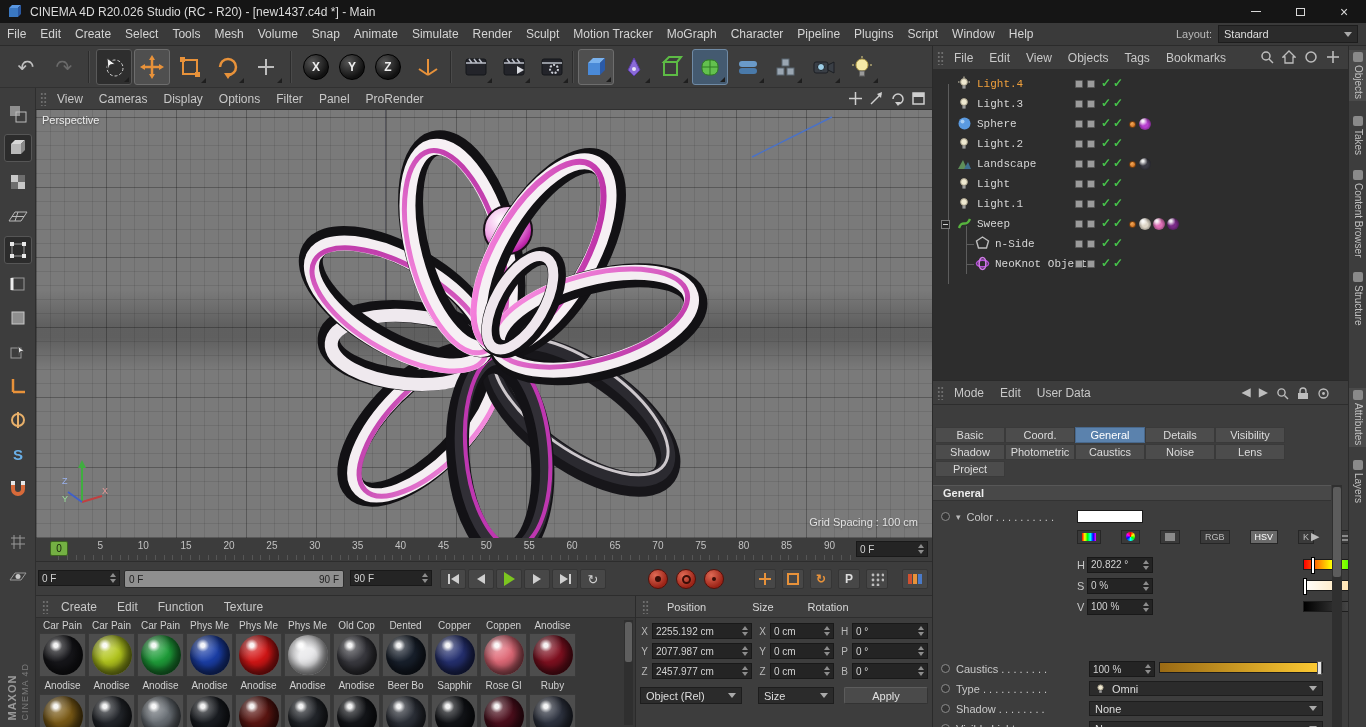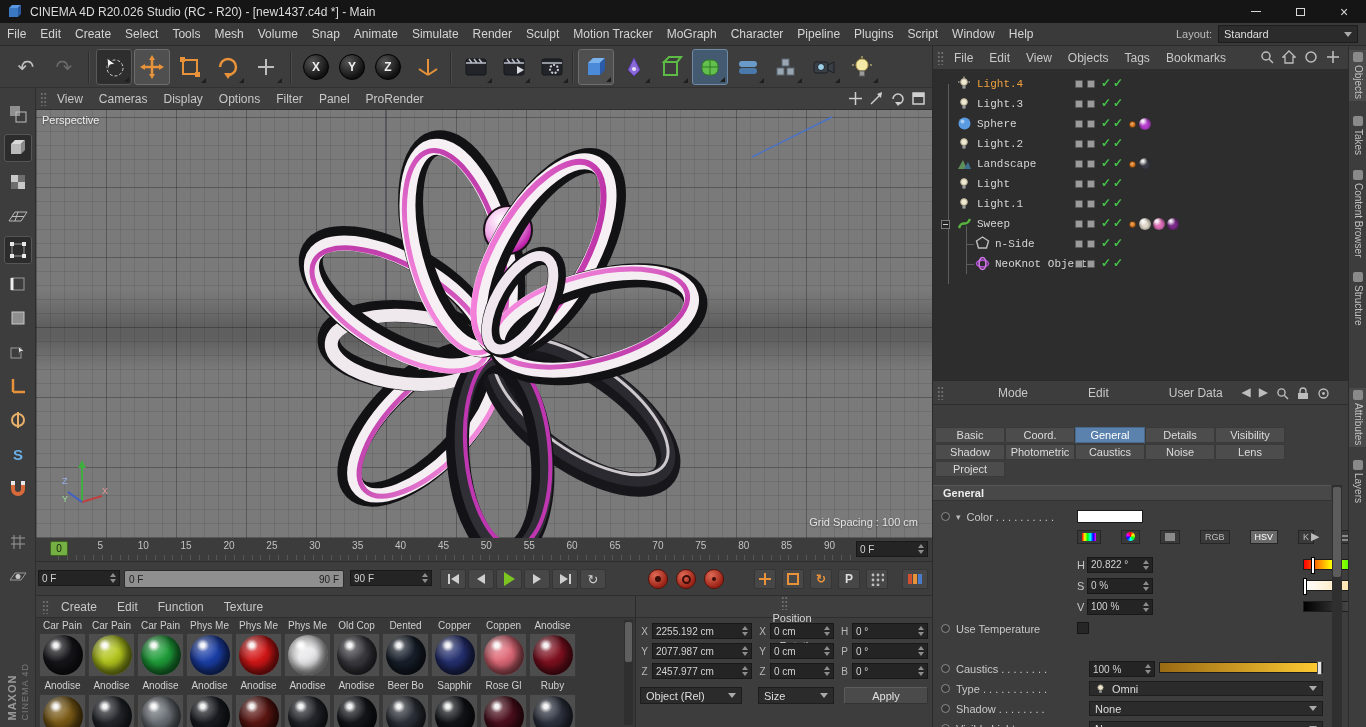"Mode" #ammenu .mi { margin-left: 44px -> none }
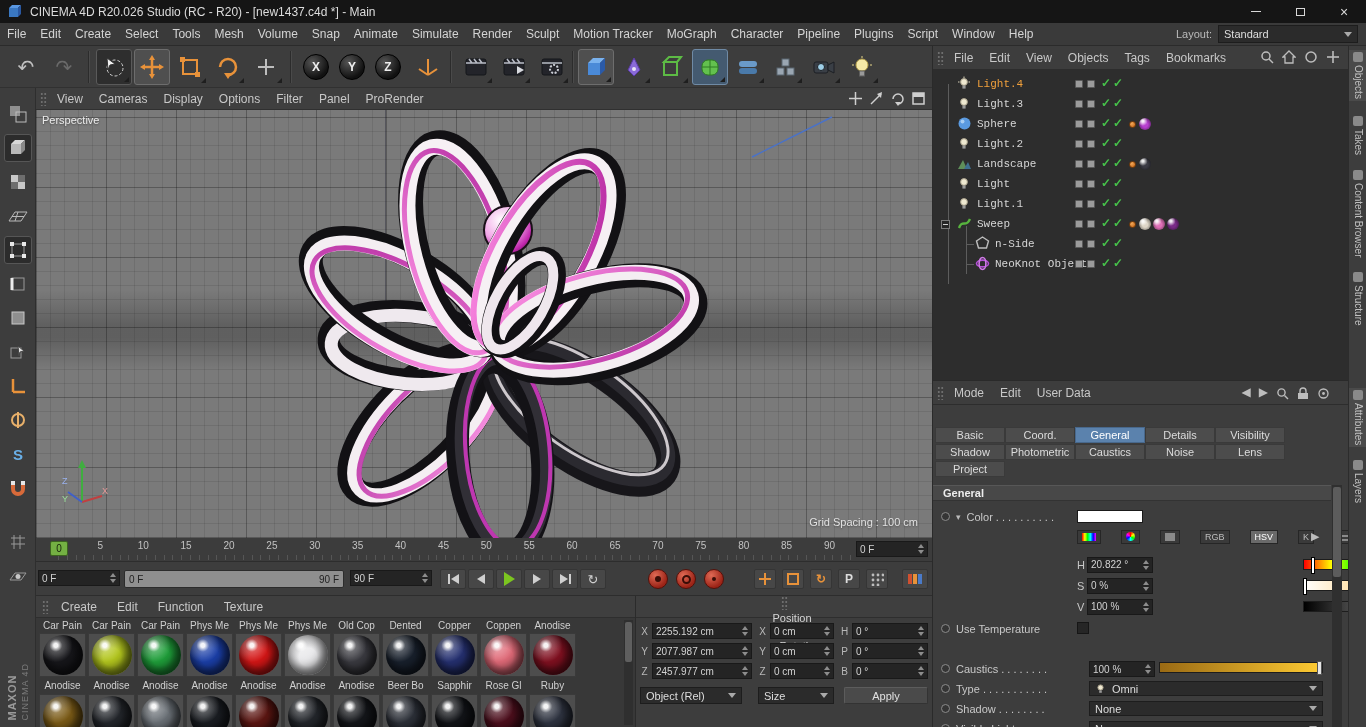"Position" #coordhead { flex-direction: column -> none }
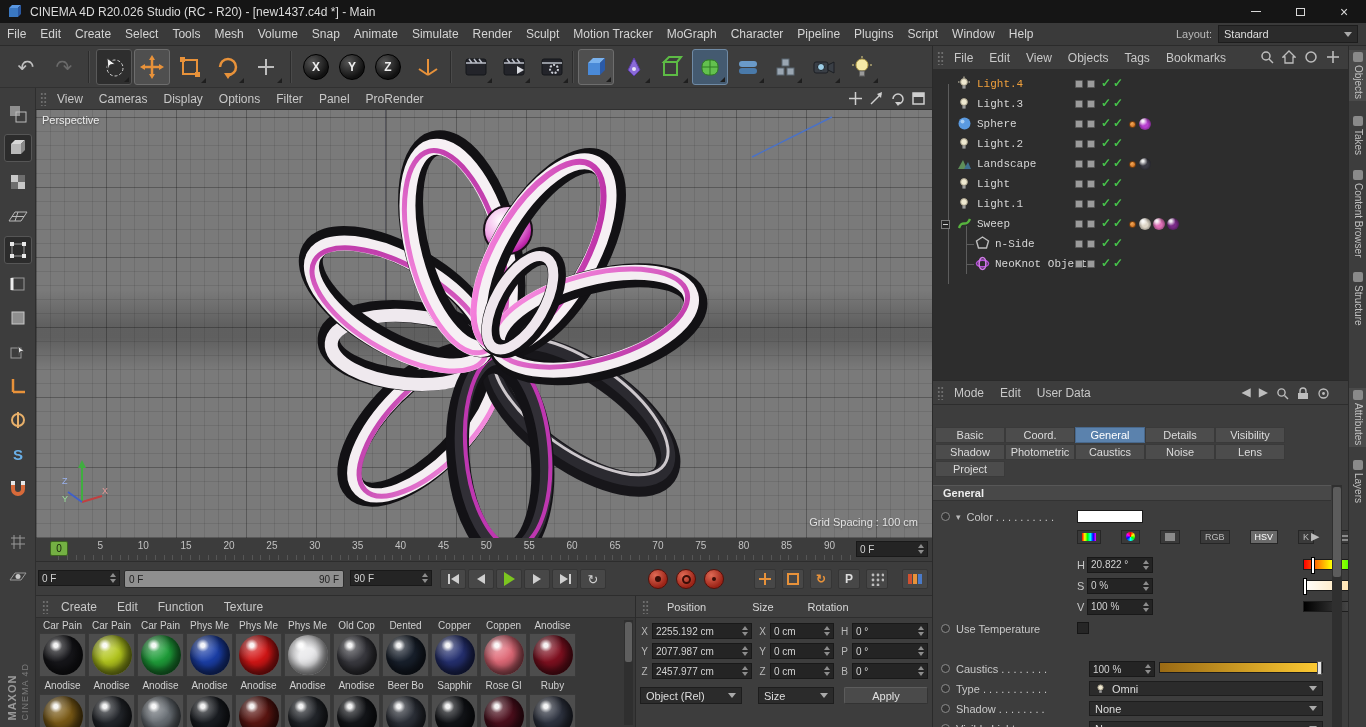"Use Temperature" div.arow { html: <div> <span></span> <span>Use Temperature</span> <div></div> </div> -> none }
